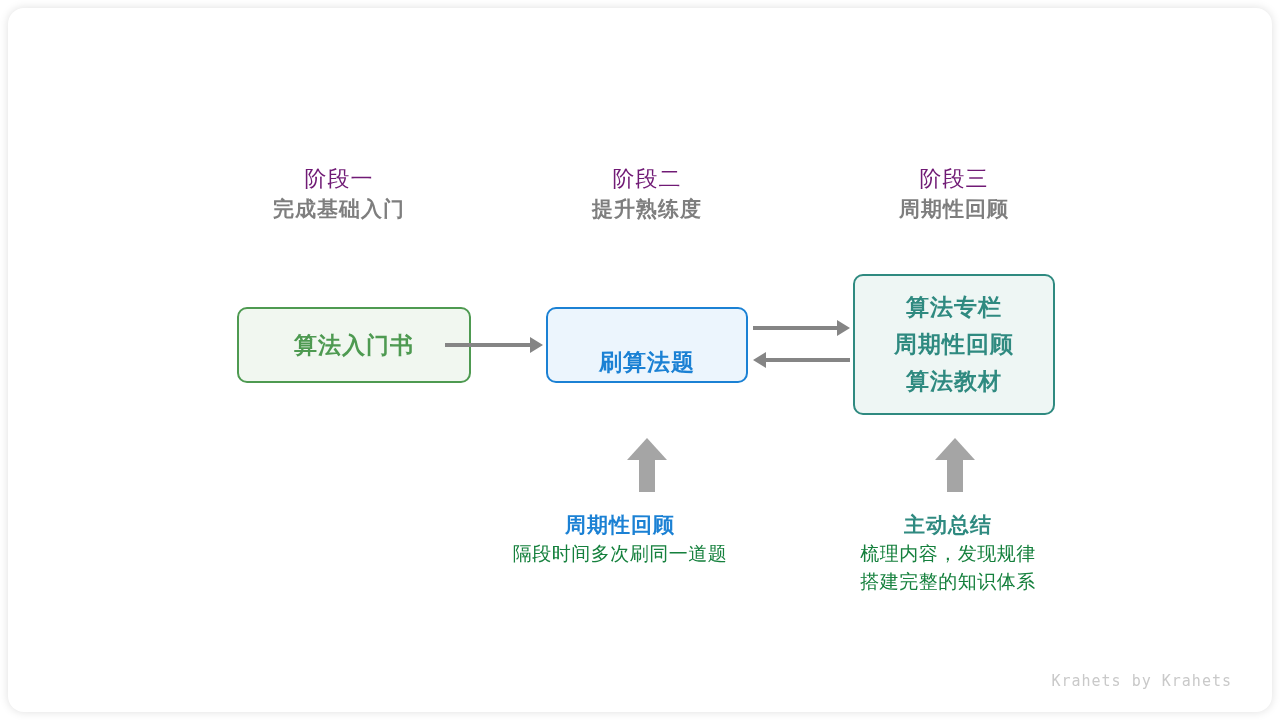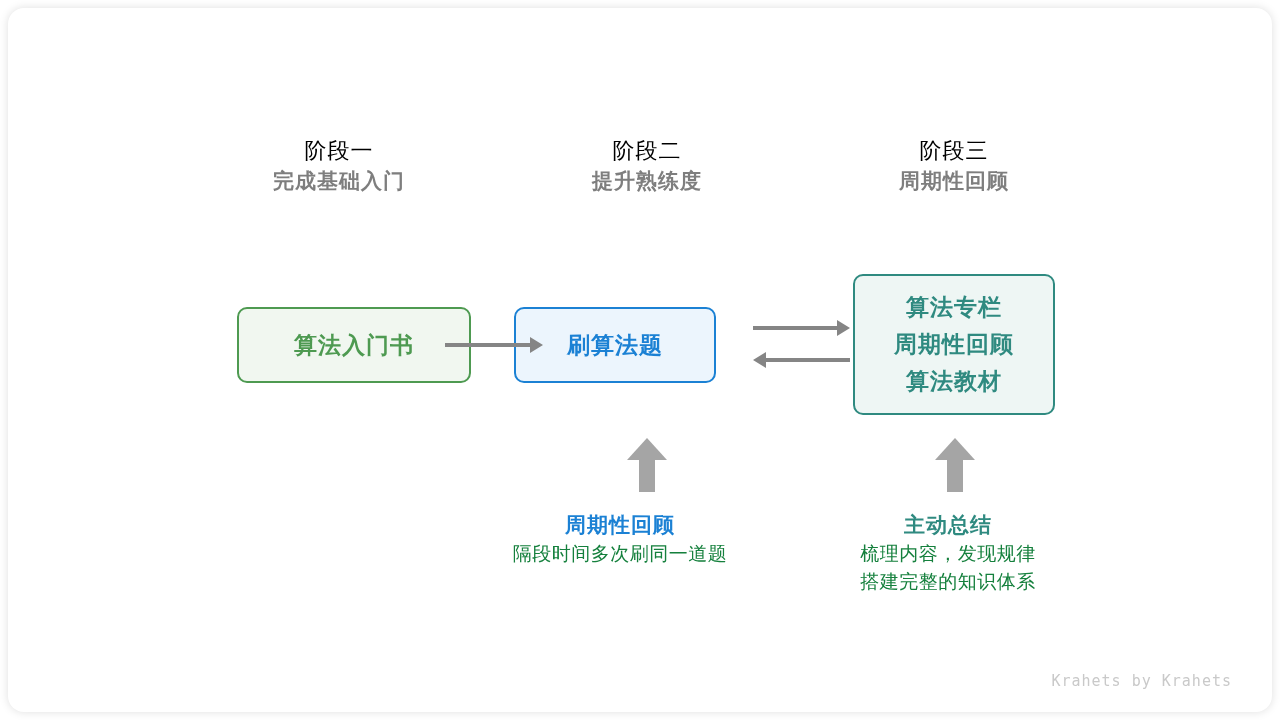"阶段一" .stage-top { color: #000000 -> #701a75; margin-top: none -> 28px }
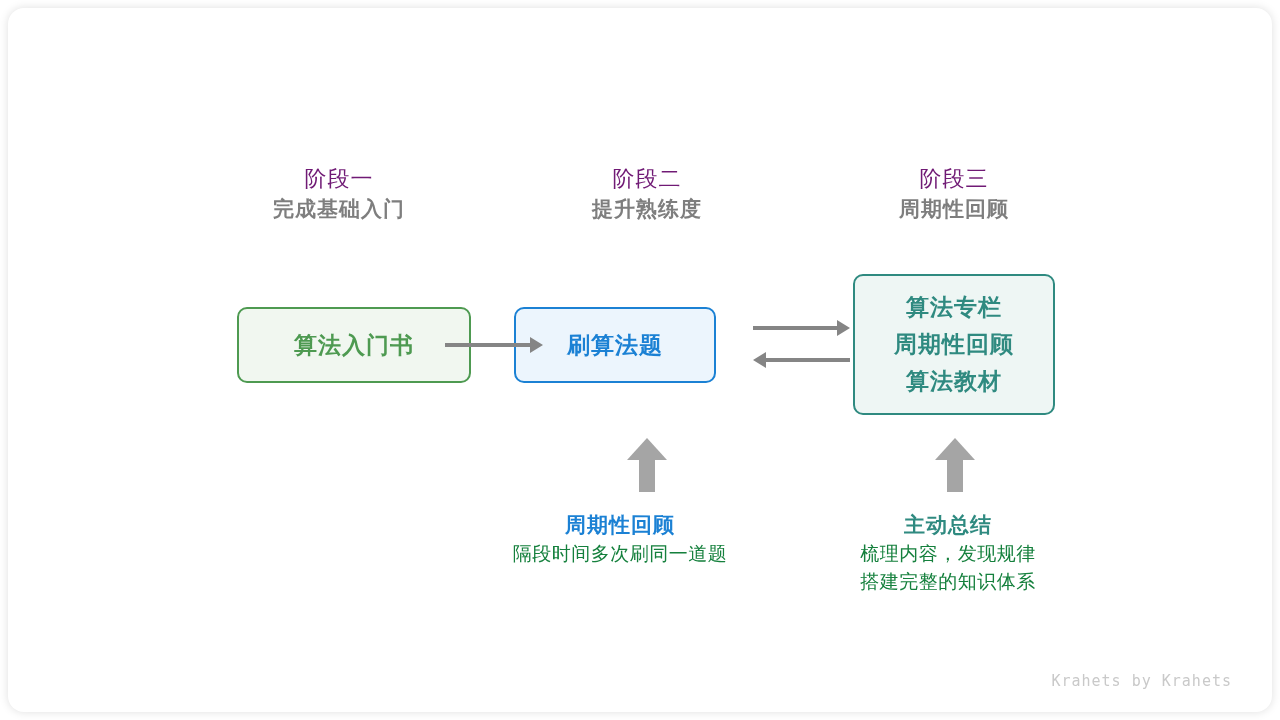"刷算法题" #node-practice { justify-content: none -> flex-end; left: 506px -> 538px }
